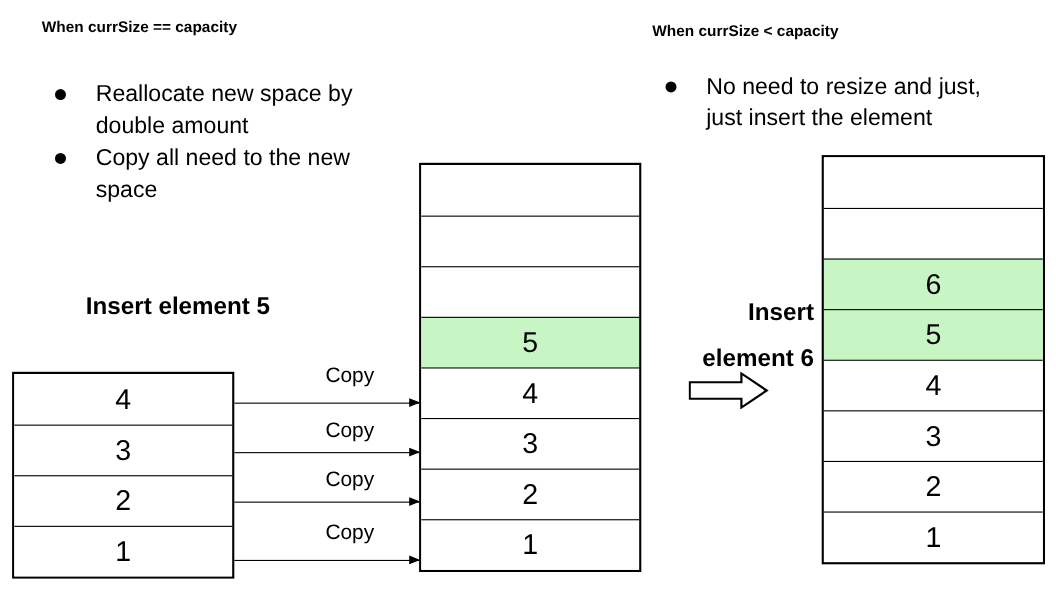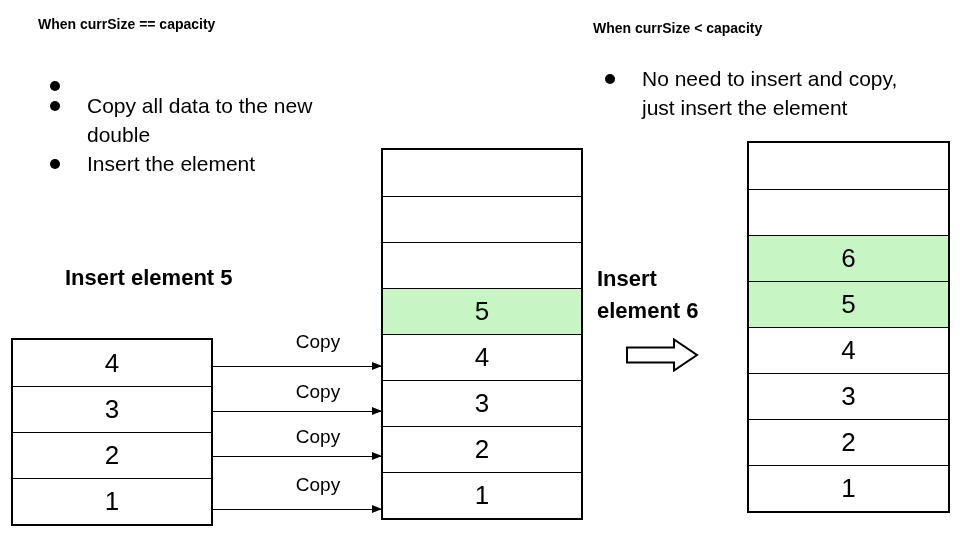"Reallocate new space by double" span.bullet-text { html: none -> <span>Reallocate new space by double amount</span> }
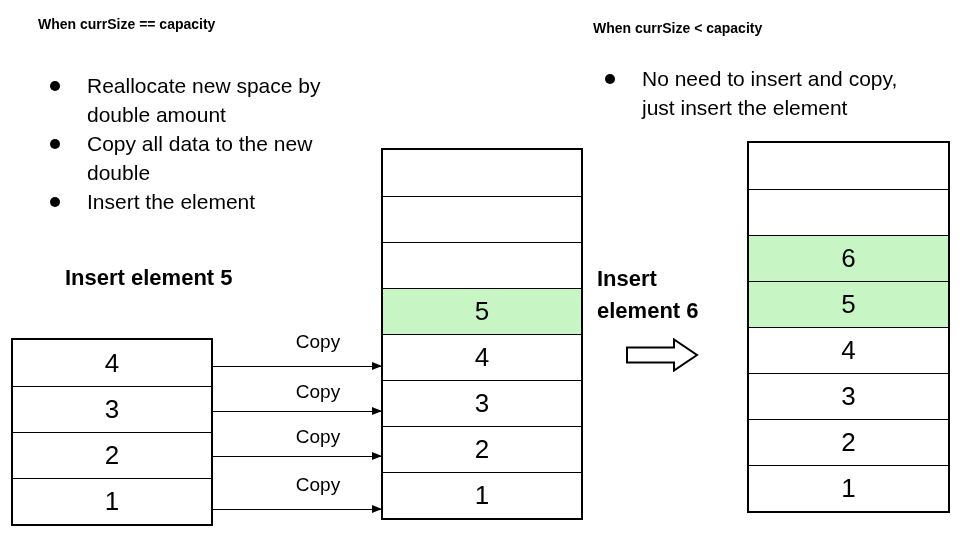"No need to insert and" span.bullet-text { text: insert and copy -> resize and just }
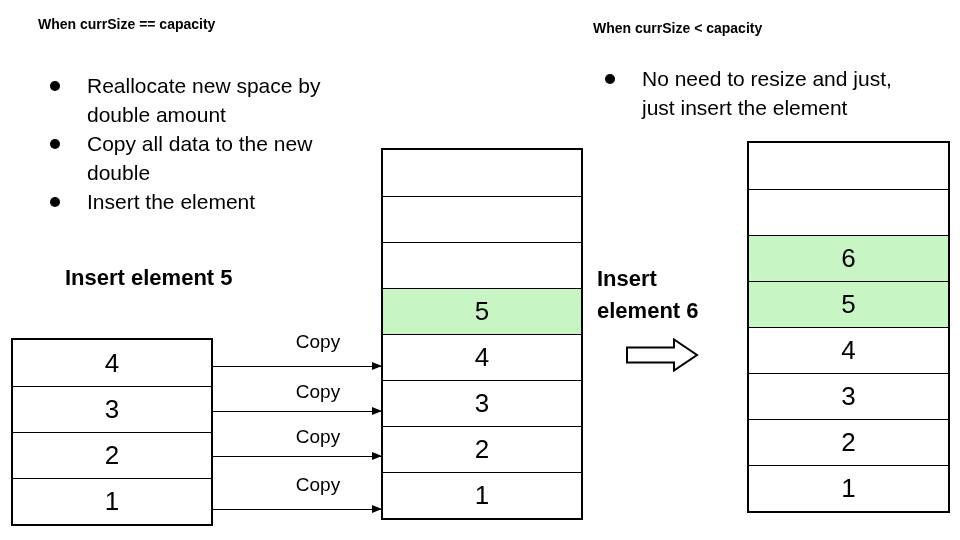"Copy all data to the" span.bullet-text { text: data to the new double -> need to the new space }
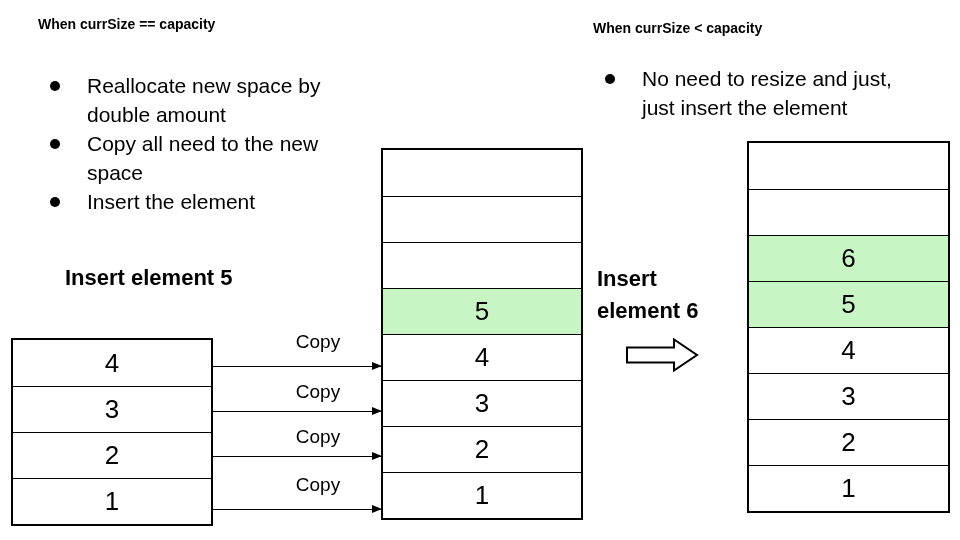"Insert the element" li.bullet-item { html: <li> <span></span> <span>Insert the element</span> </li> -> none }
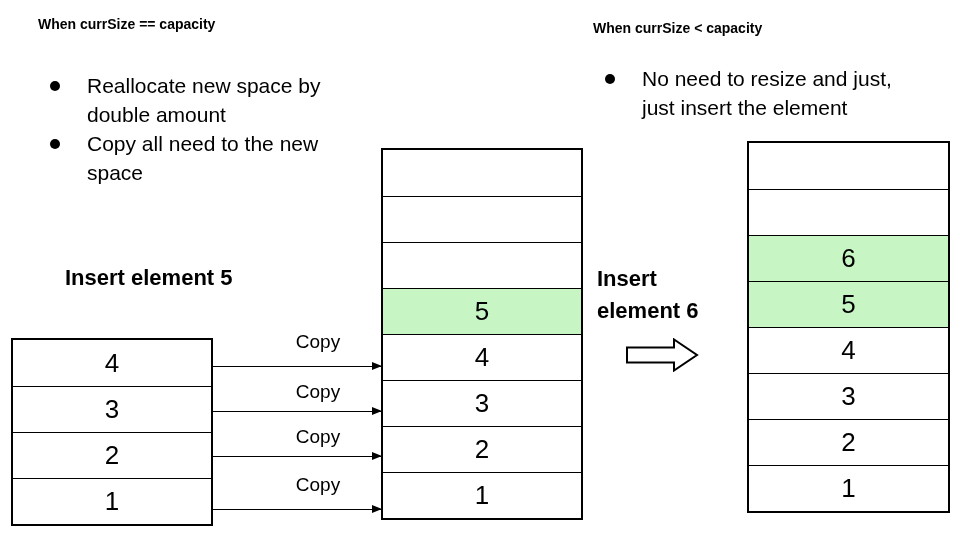"Insert element 5" .action-label { margin-left: none -> 13px }
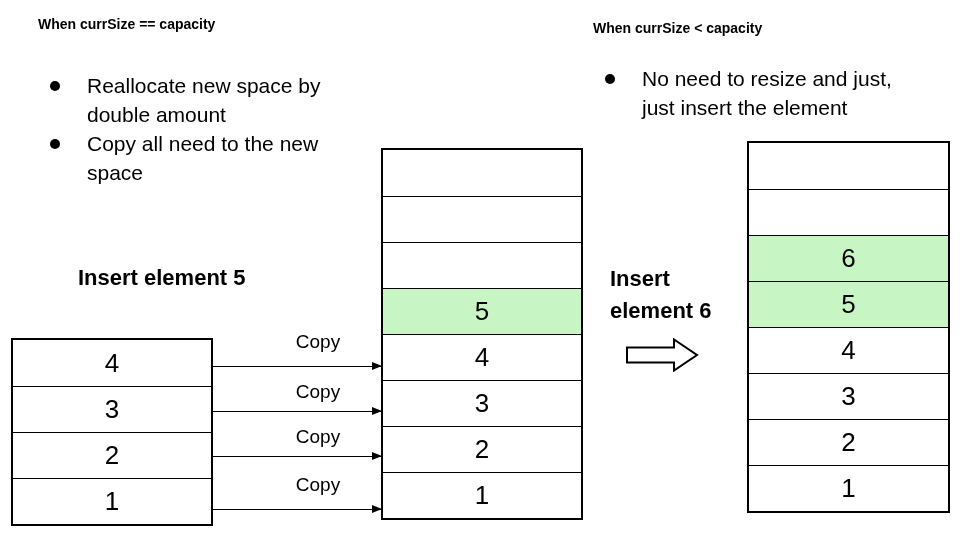"Insert element 6" div.abs { line-height: 32px -> 42px; text-align: left -> right }
